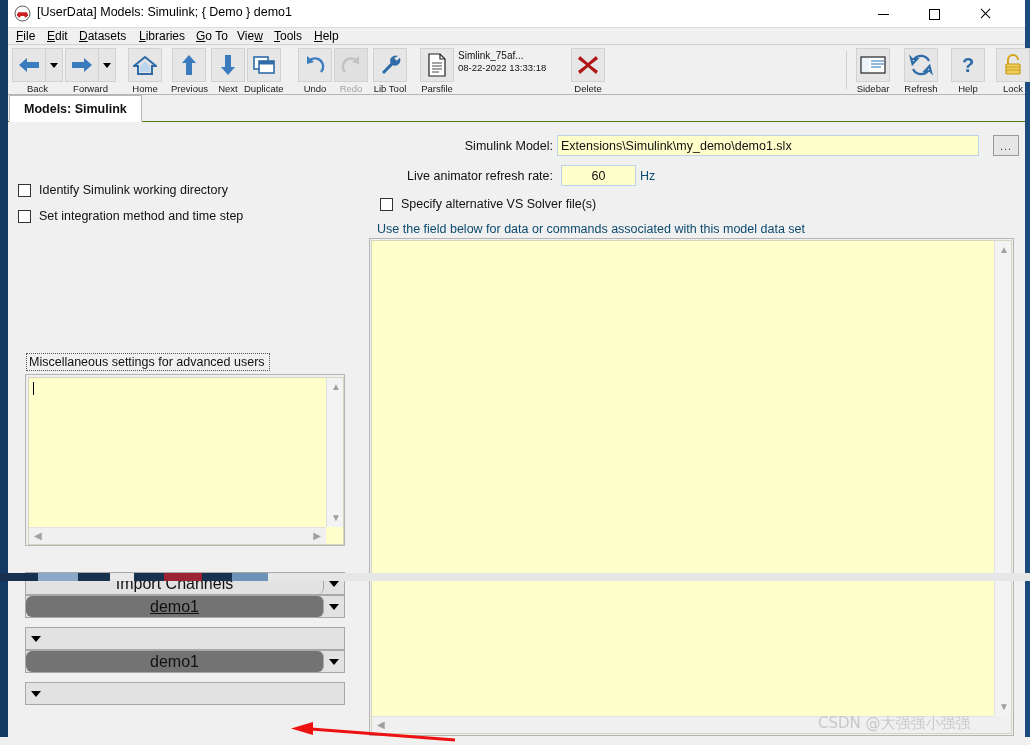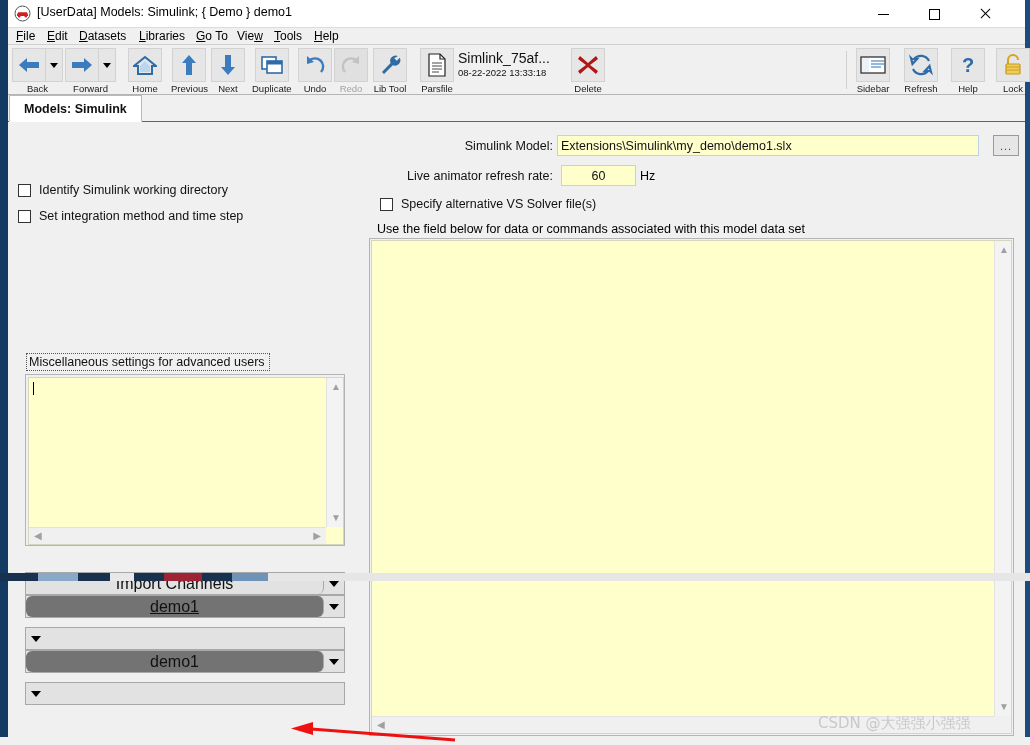"Simlink_75af..." .pf-name { font-size: 14px -> 10px }
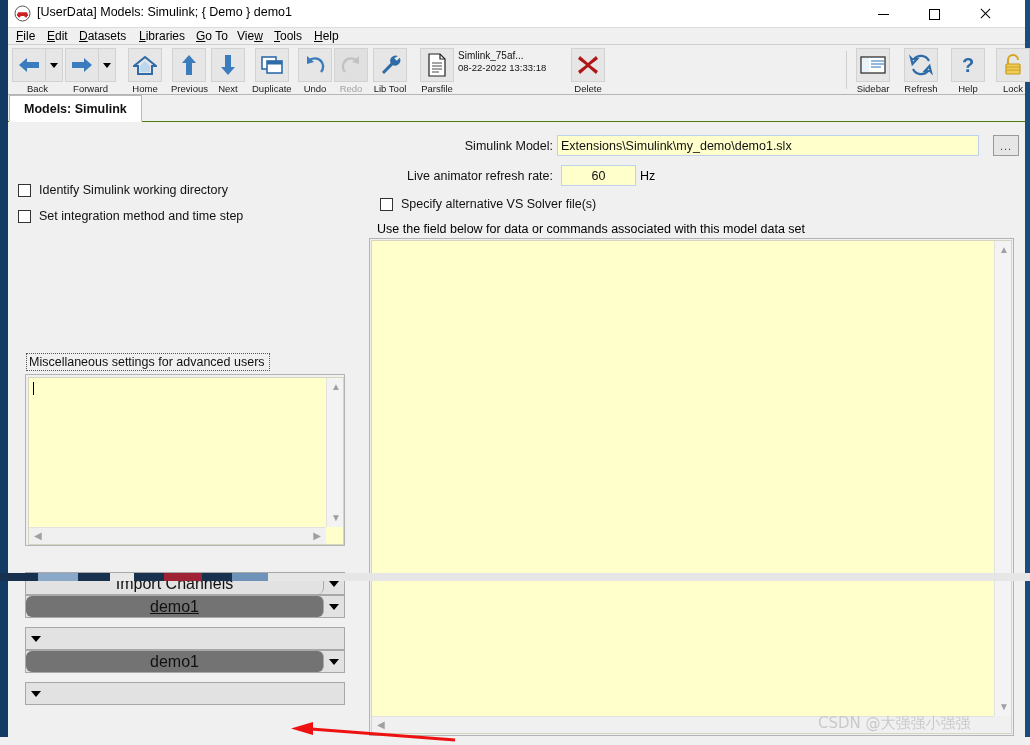"Duplicate" div.tb-btn { left: 244px -> 236px }
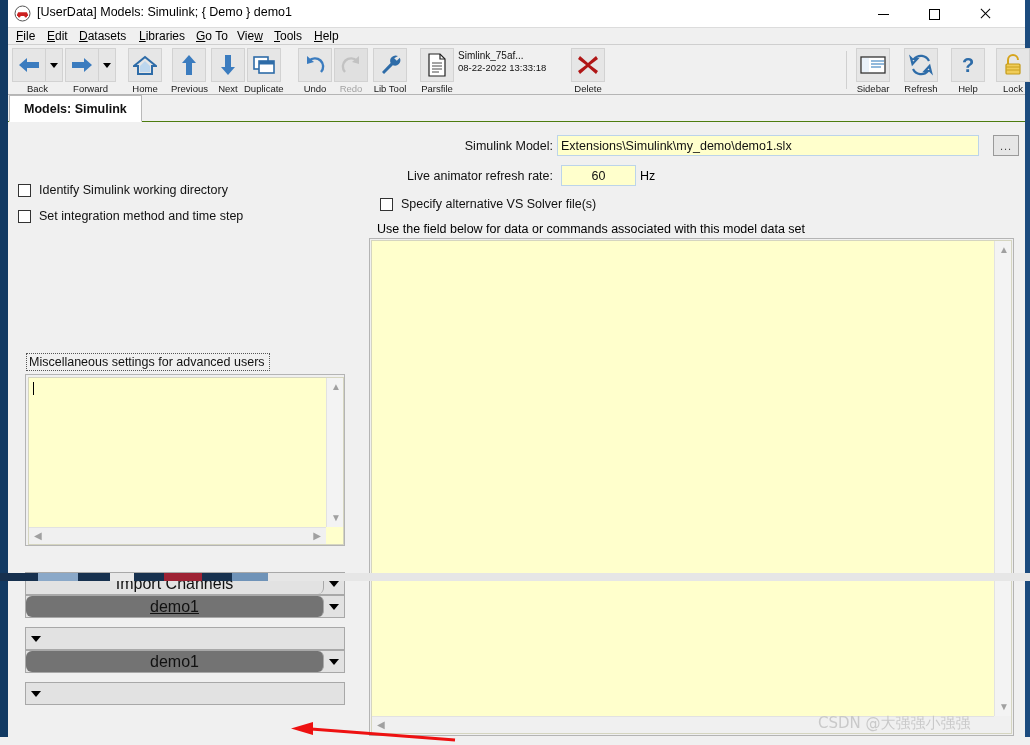"Hz" .hint-text { color: #000000 -> #0c4a6e }
